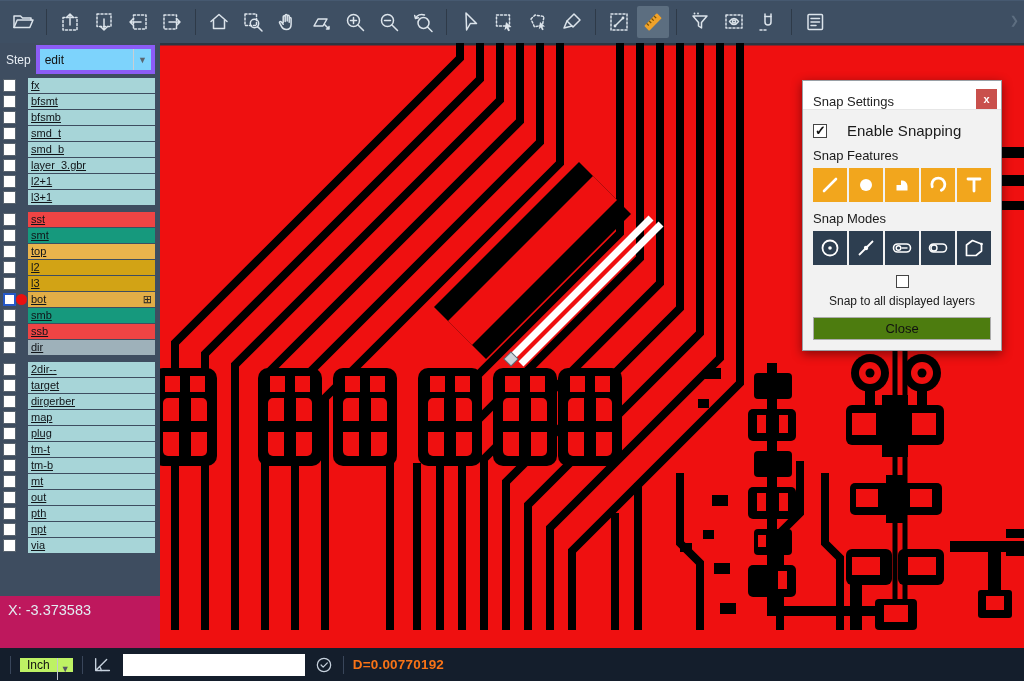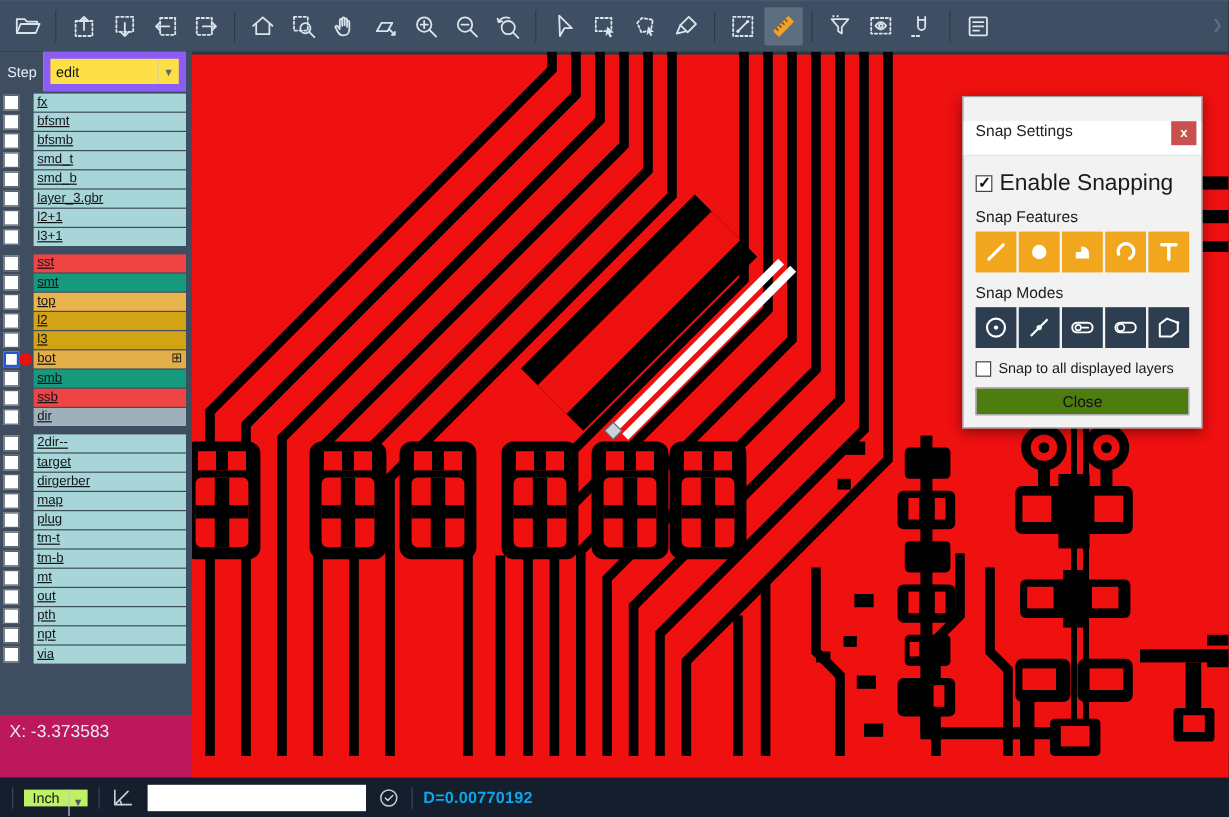"edit" .stepselect { background: #fde047 -> #7dd3fc; border: 6px solid #8b5cf6 -> 4px solid #8b5cf6 }
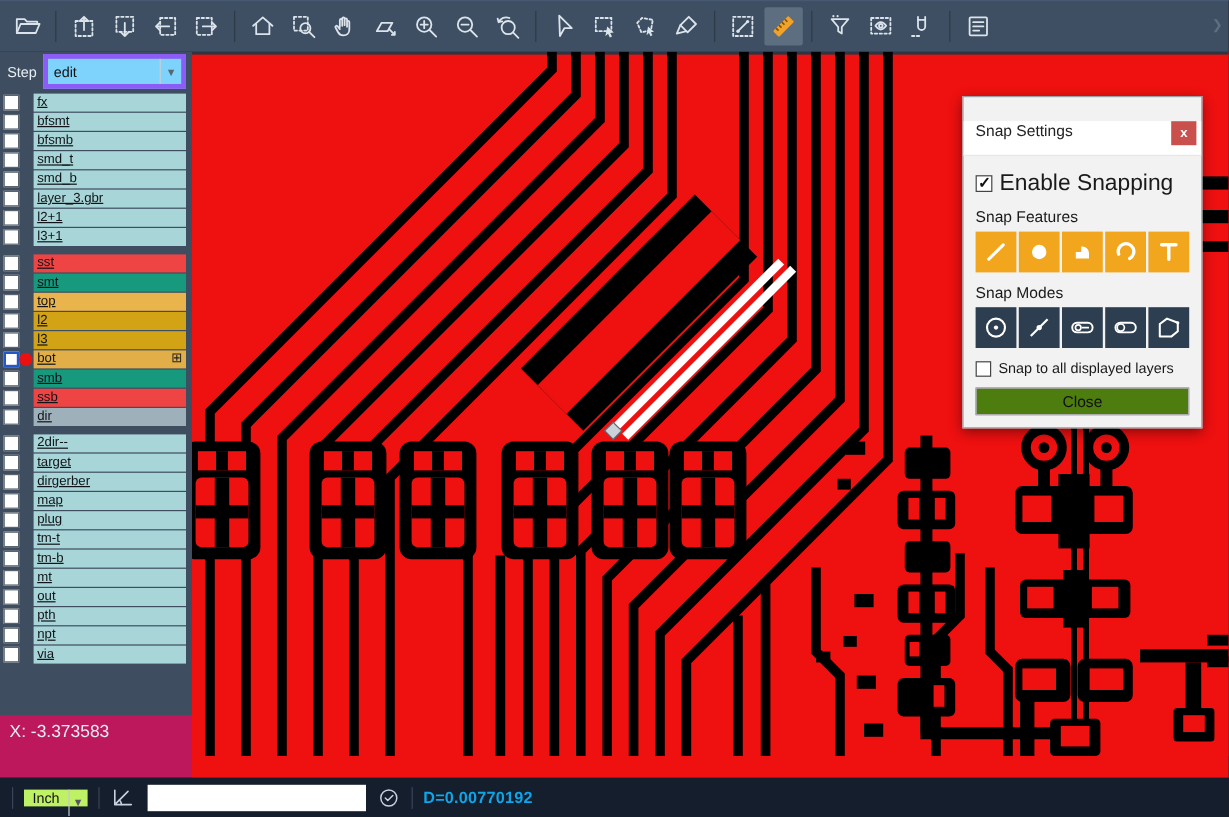"Snap Settings" .dlg-title { align-items: flex-start -> flex-end; margin-top: 20px -> none }
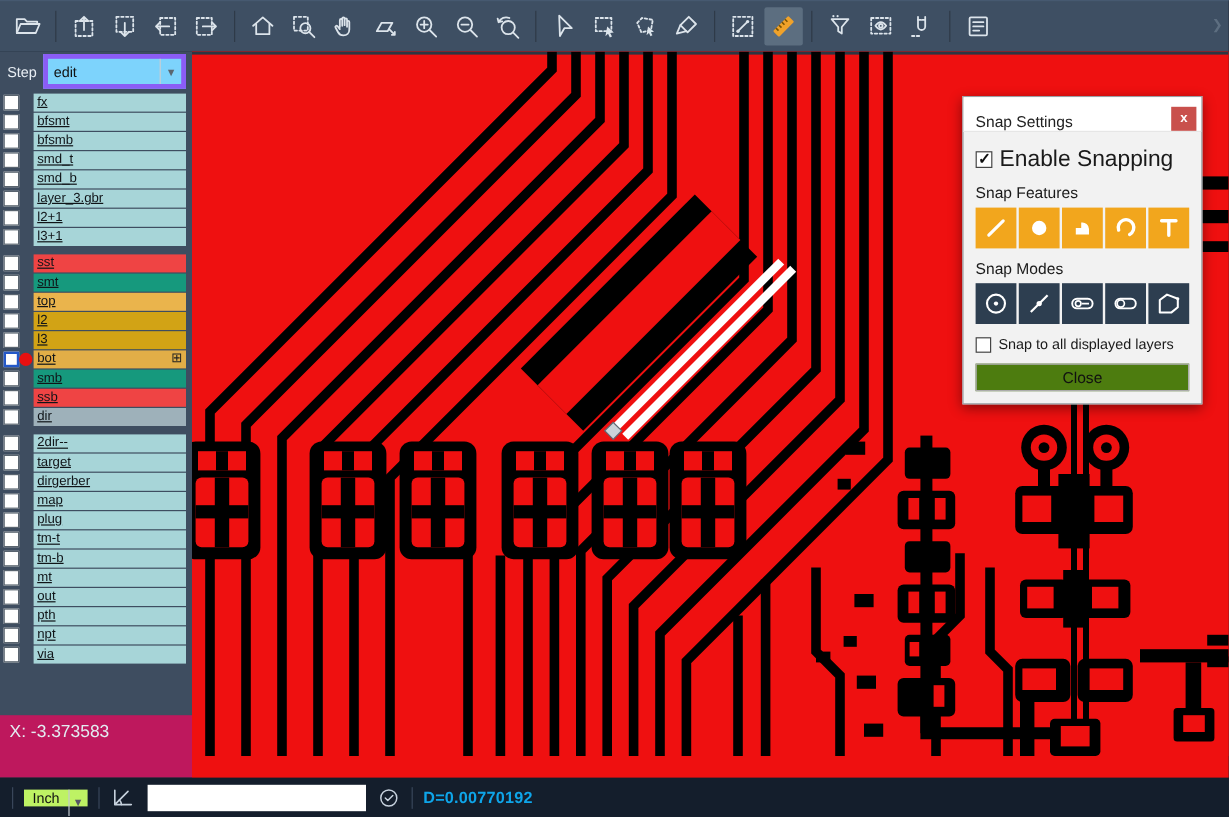"Enable Snapping" .chk-row { font-size: 19px -> 15px; gap: 6px -> 20px }
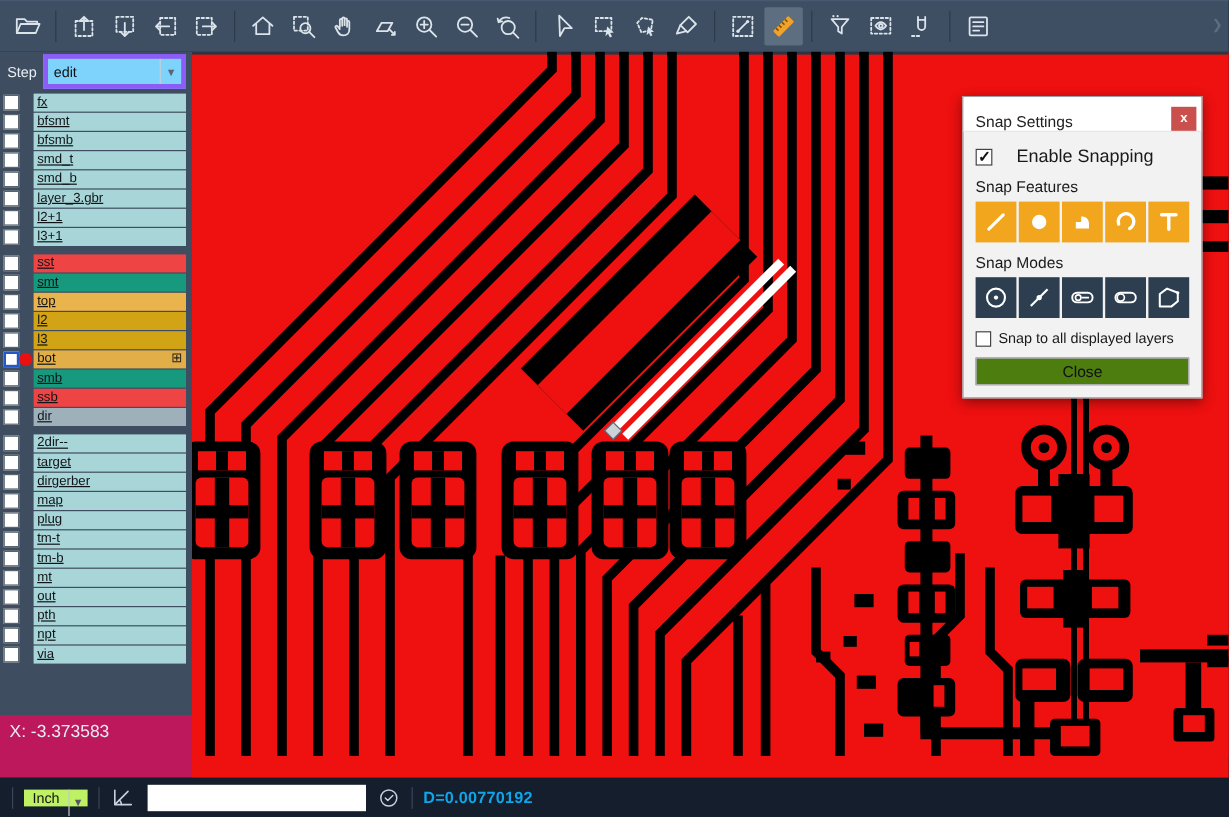"Snap to all displayed layers" .snapall { flex-direction: none -> column }
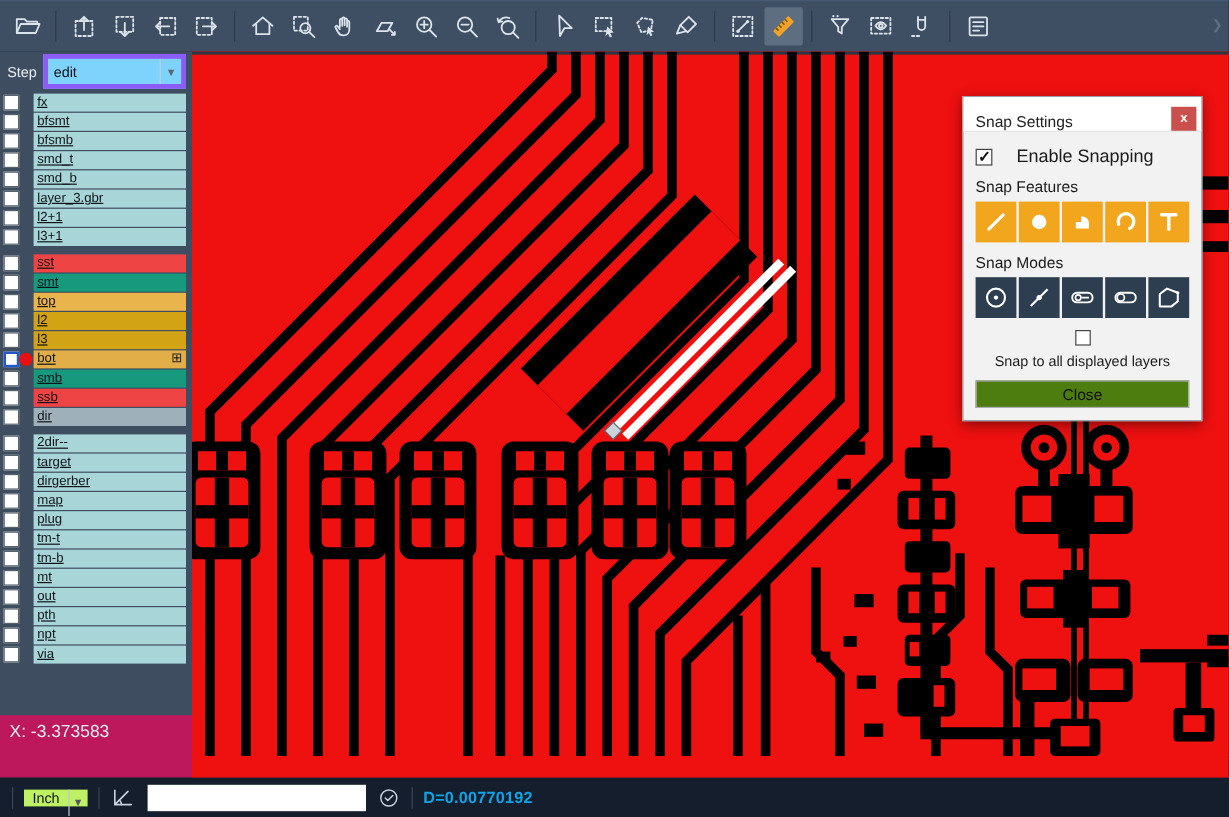"D=0.00770192" .d-label { color: #0ea5e9 -> #f97316 }
